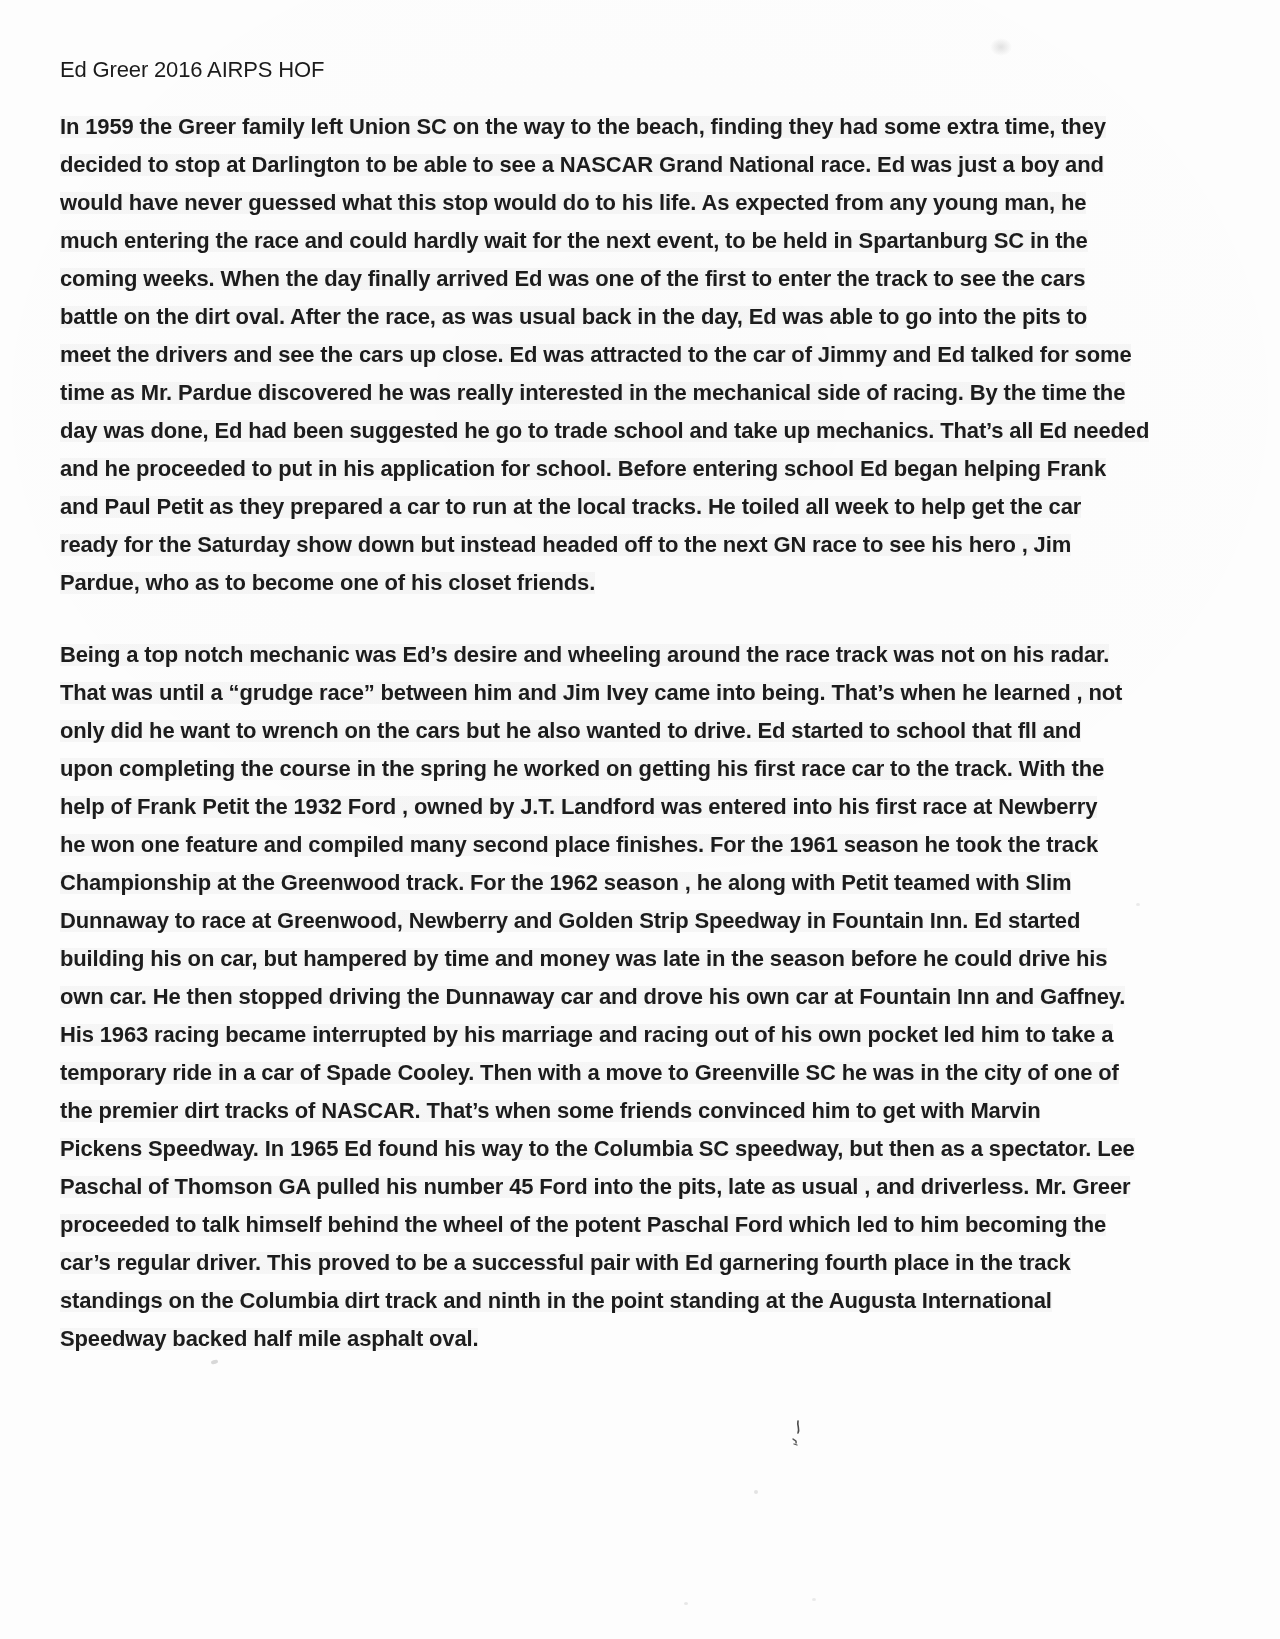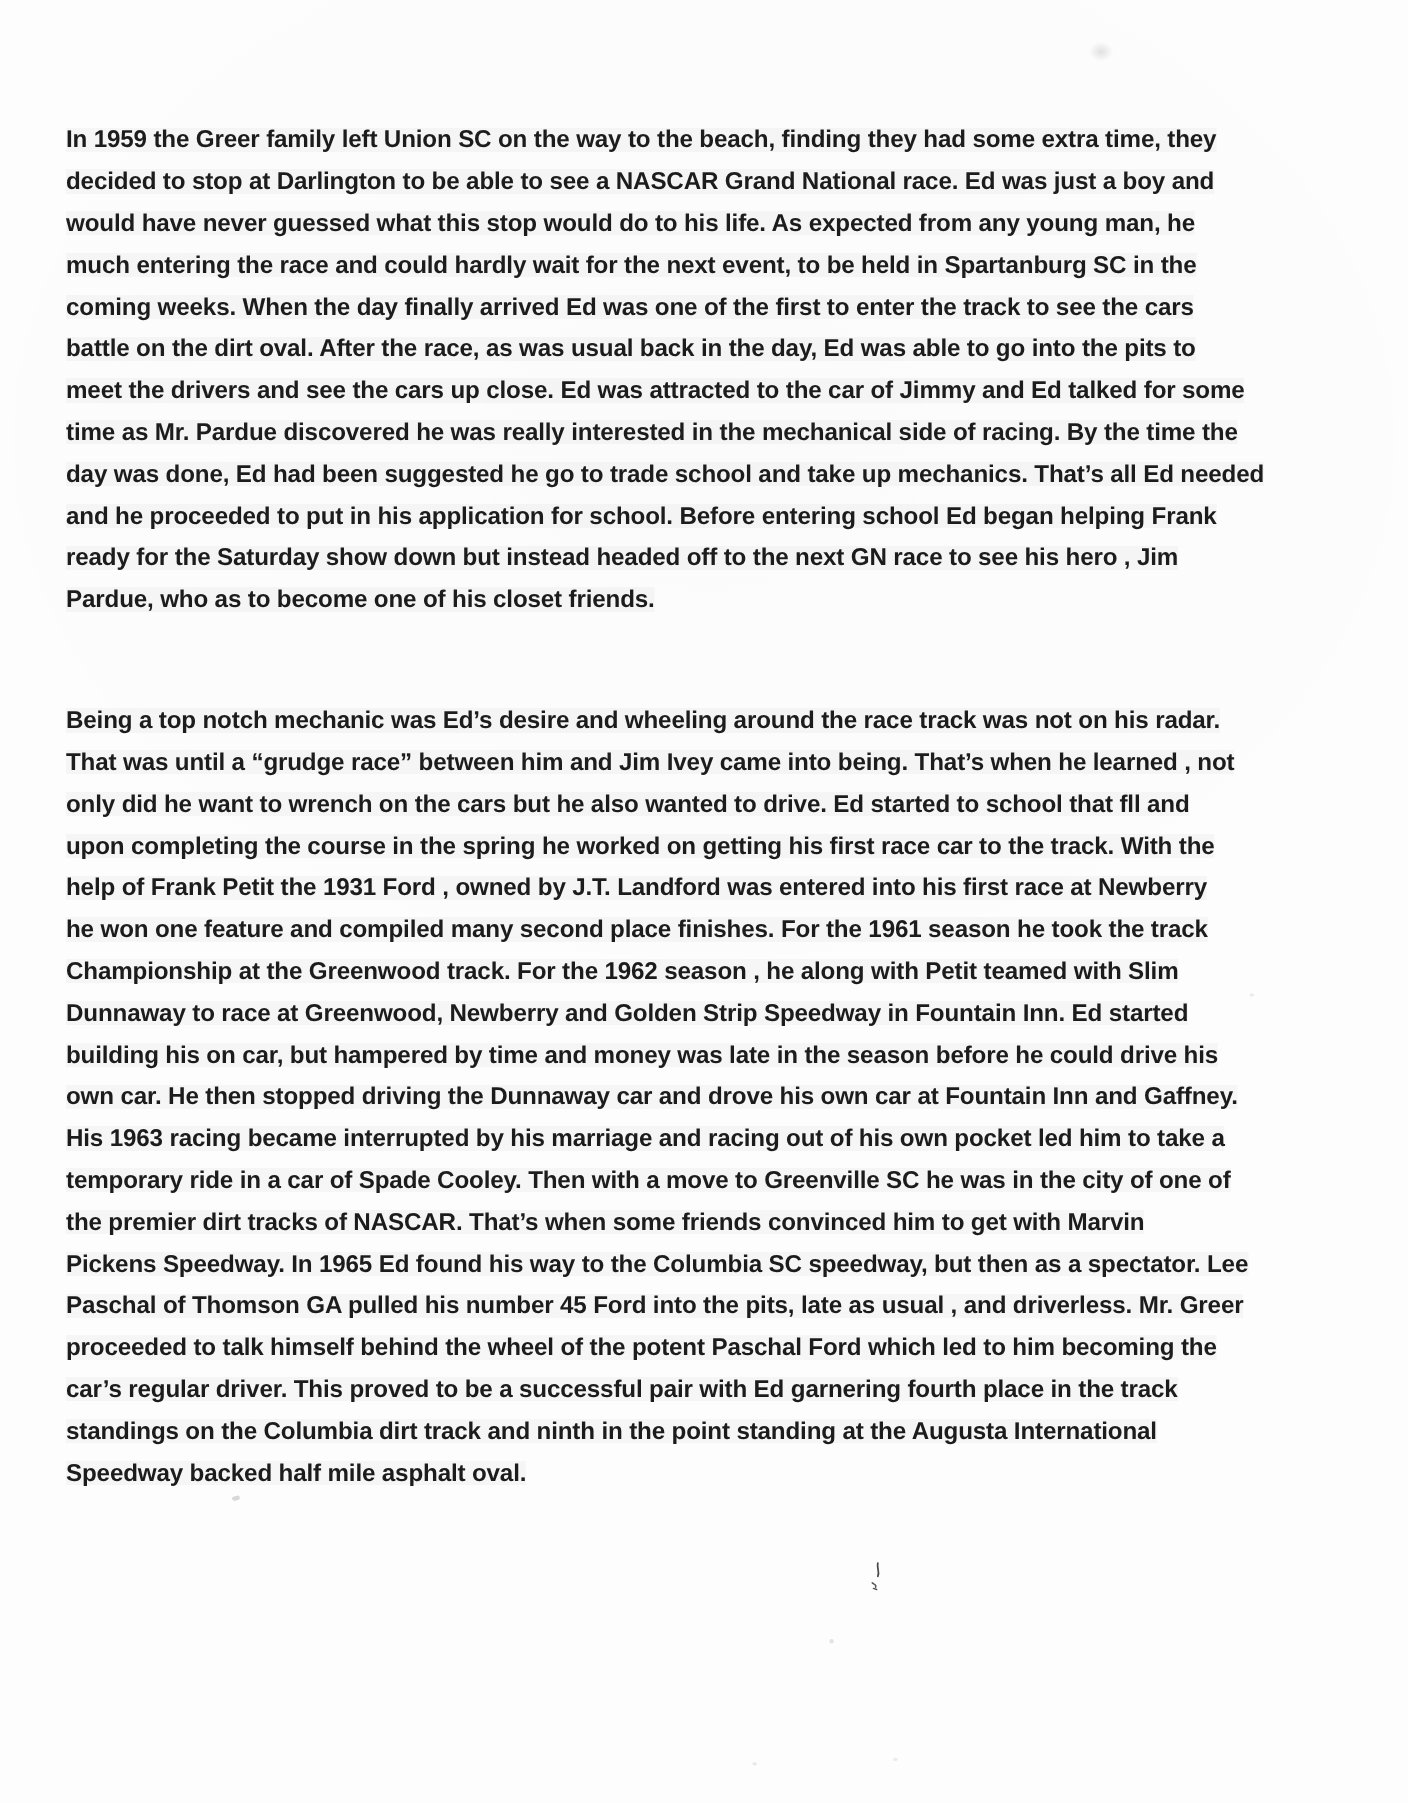"Ed Greer 2016 AIRPS HOF" div.doc-title { html: none -> <div>Ed Greer 2016 AIRPS HOF</div> }
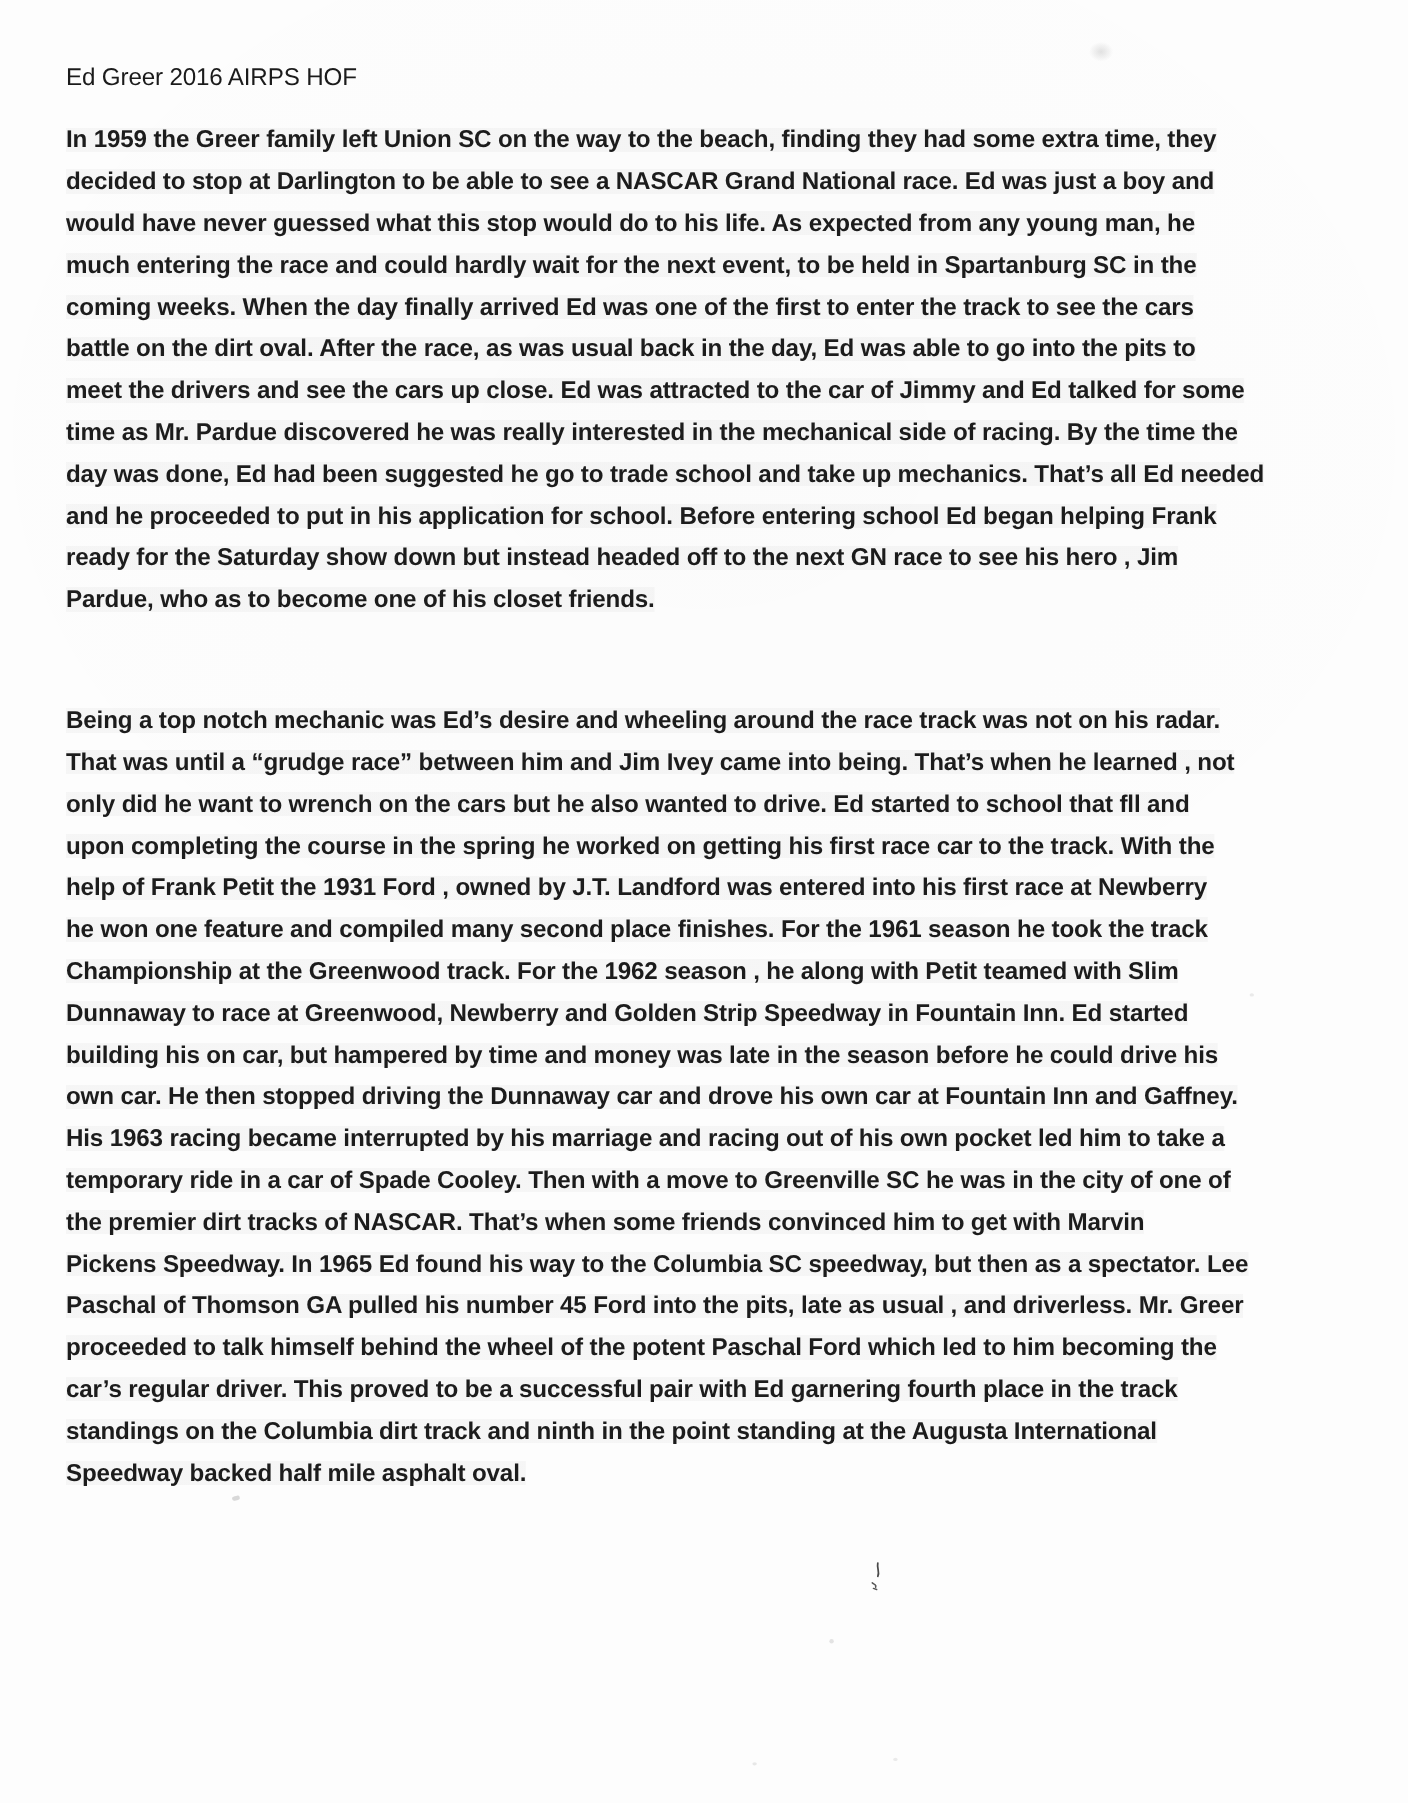"and Paul Petit as they" div.line { html: none -> <div>and Paul Petit as they prepared a car to run at the local tracks. He toiled all week to help get the car</div> }
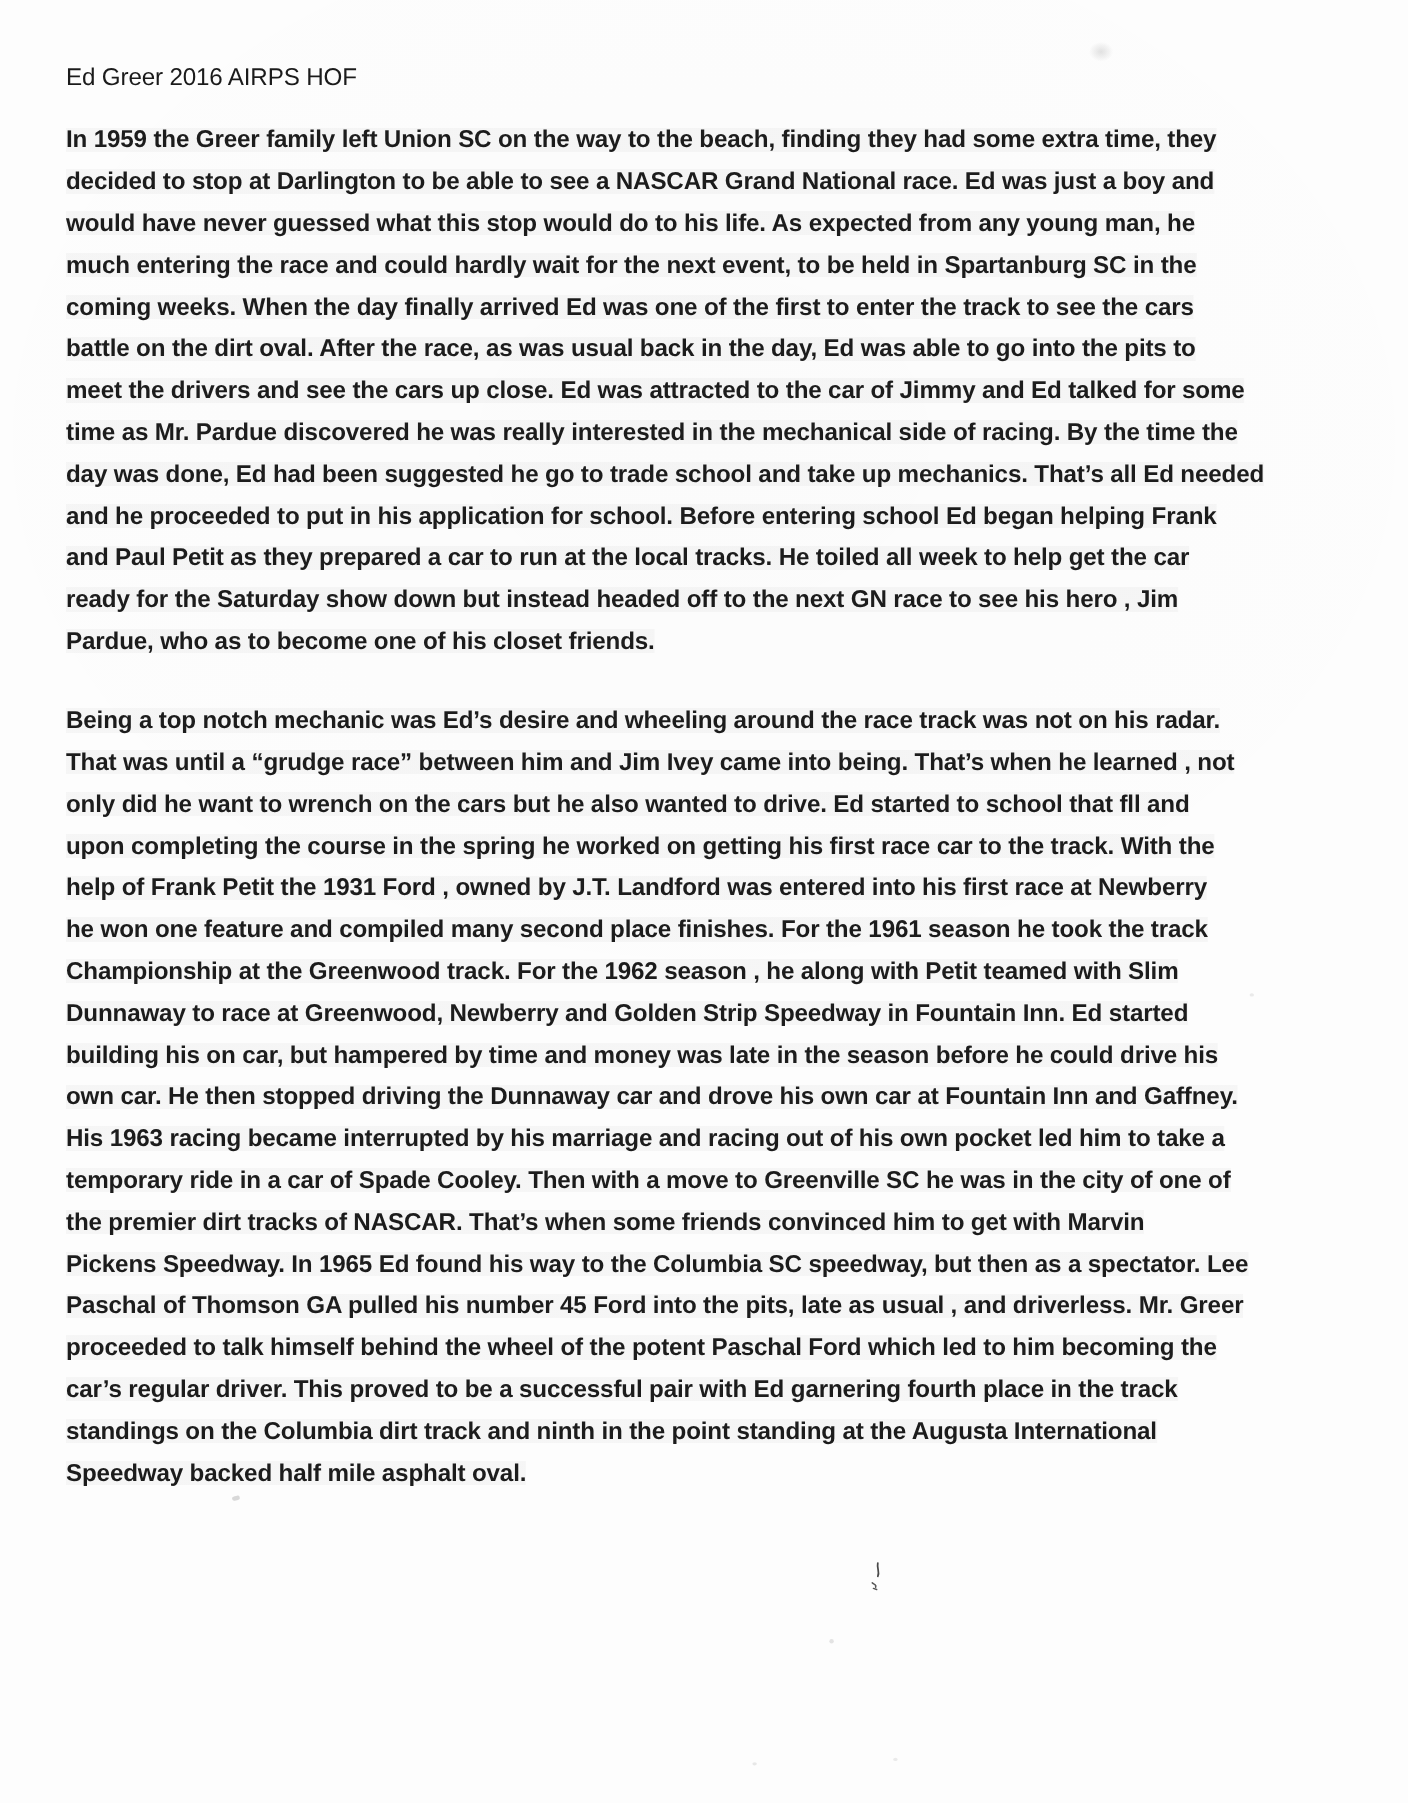"help of Frank Petit the" div.line { text: 1931 -> 1932 }
